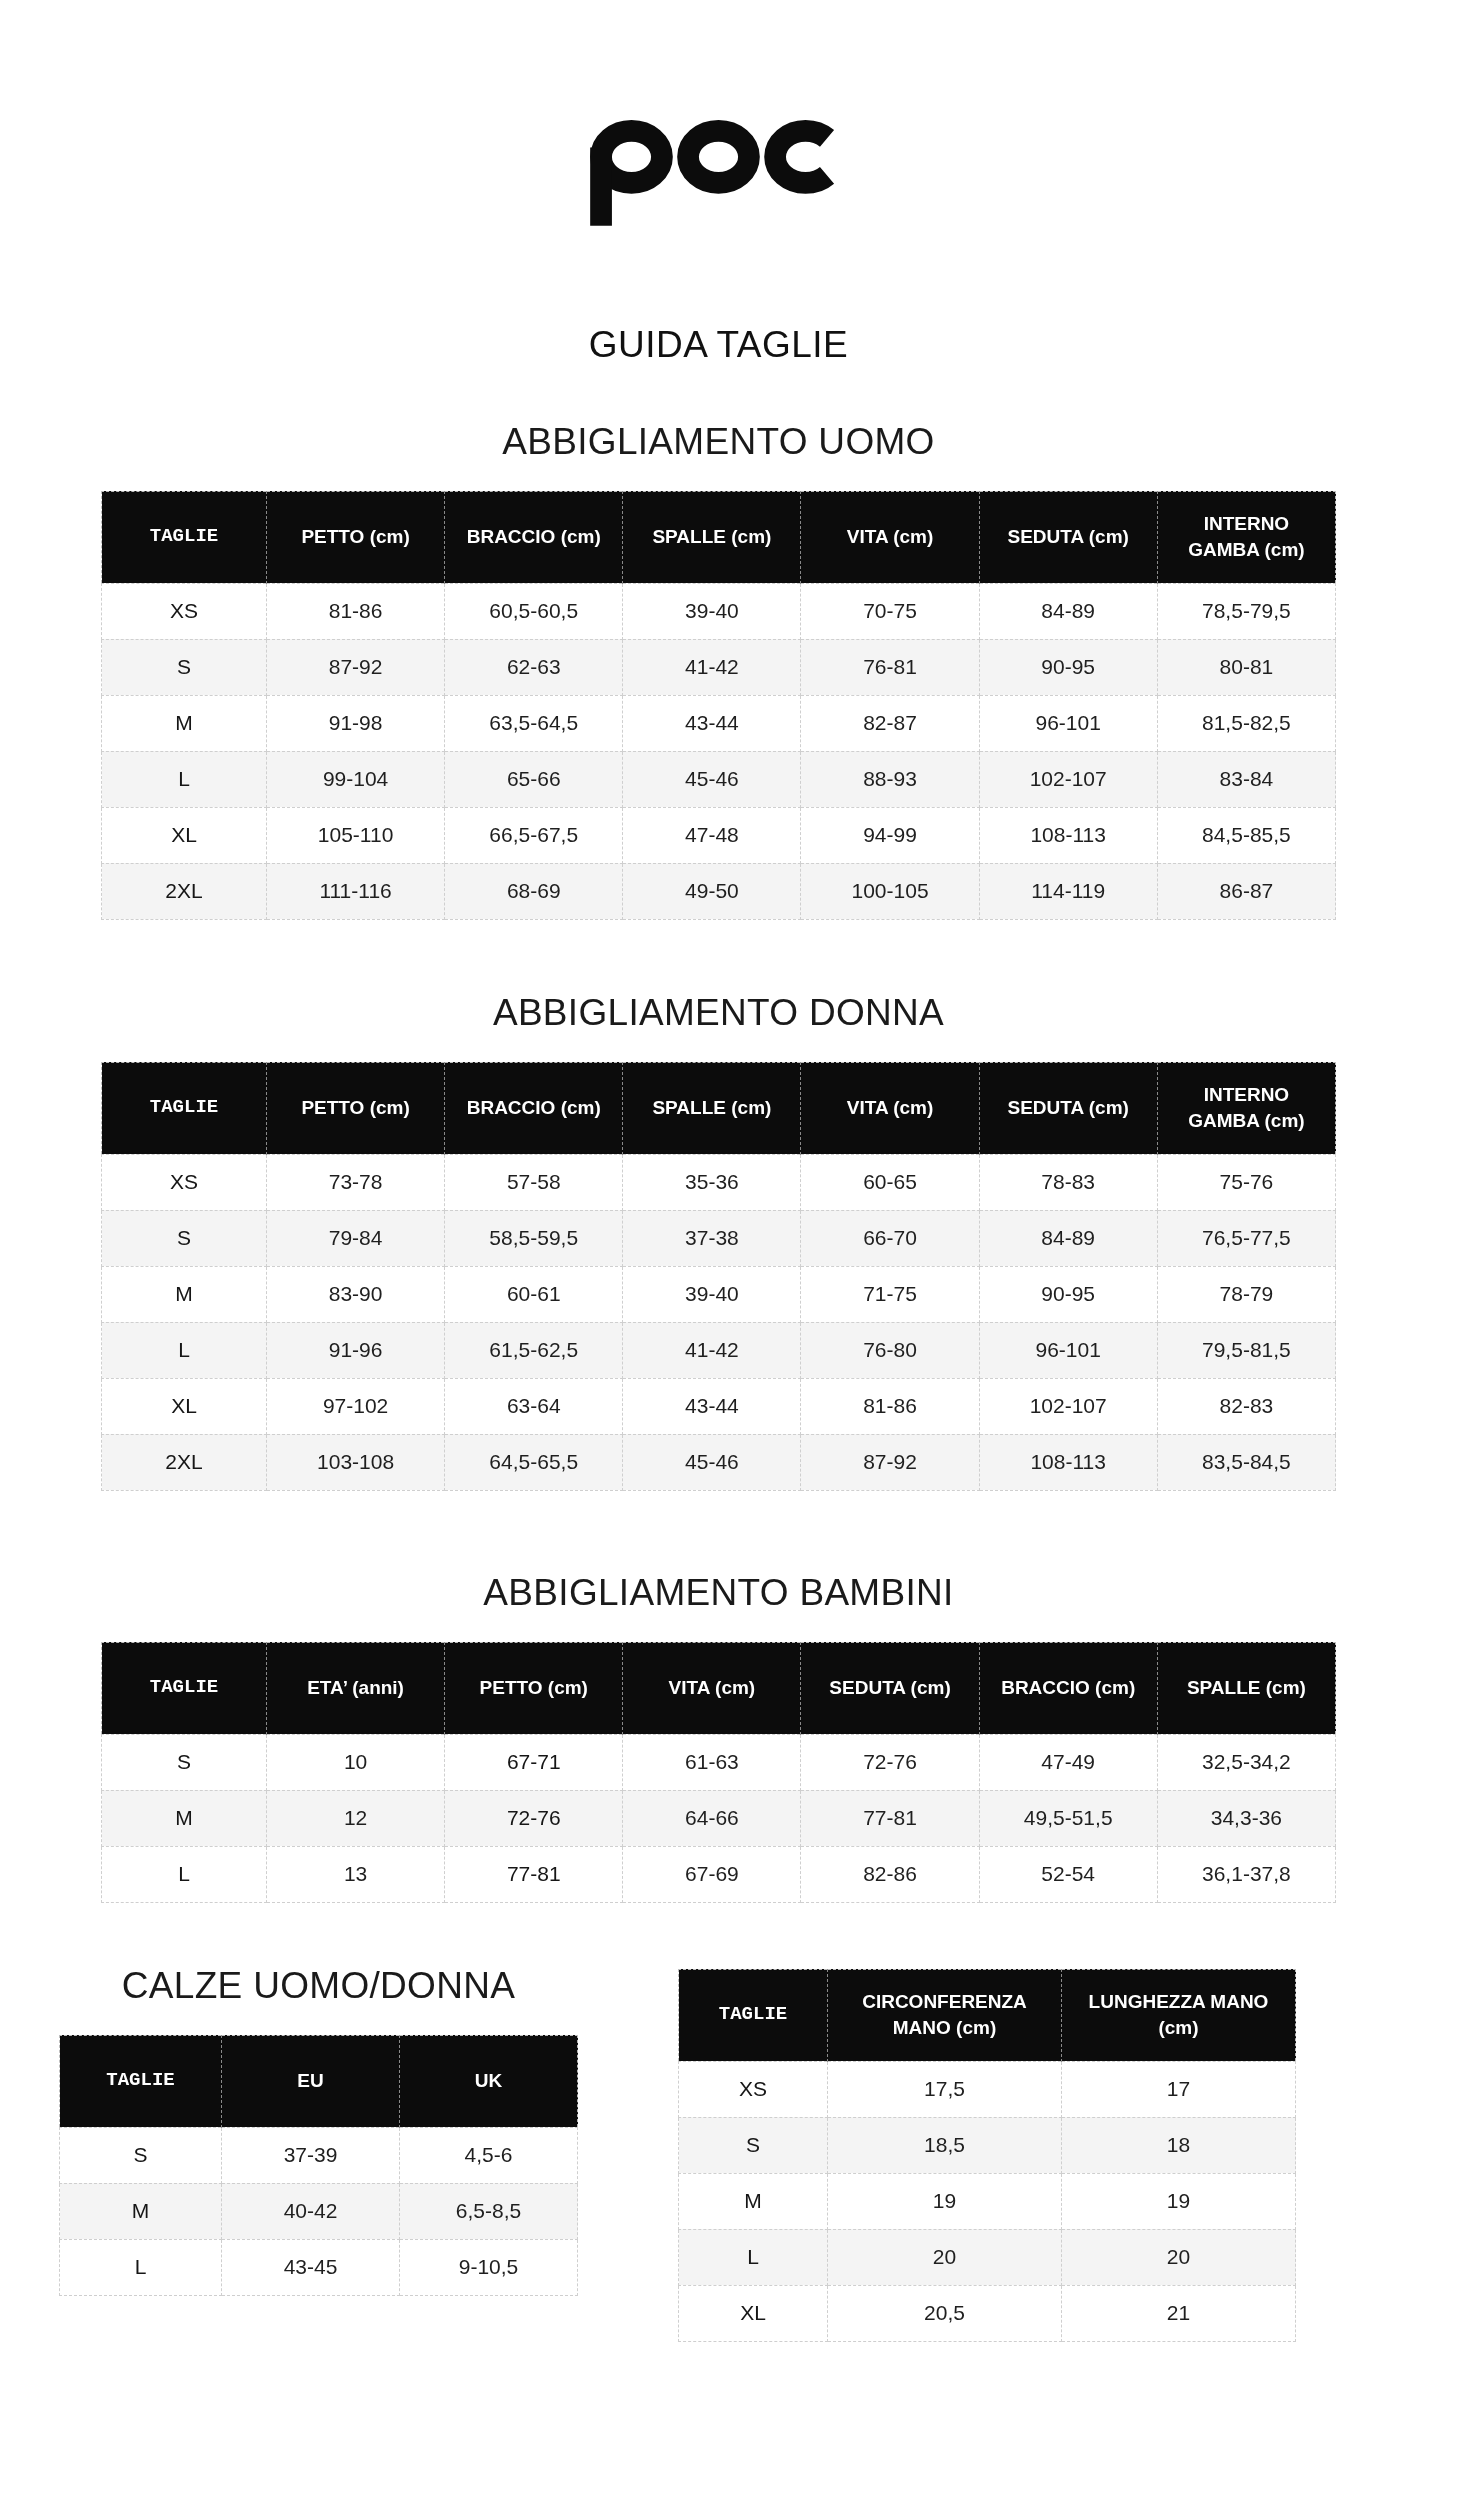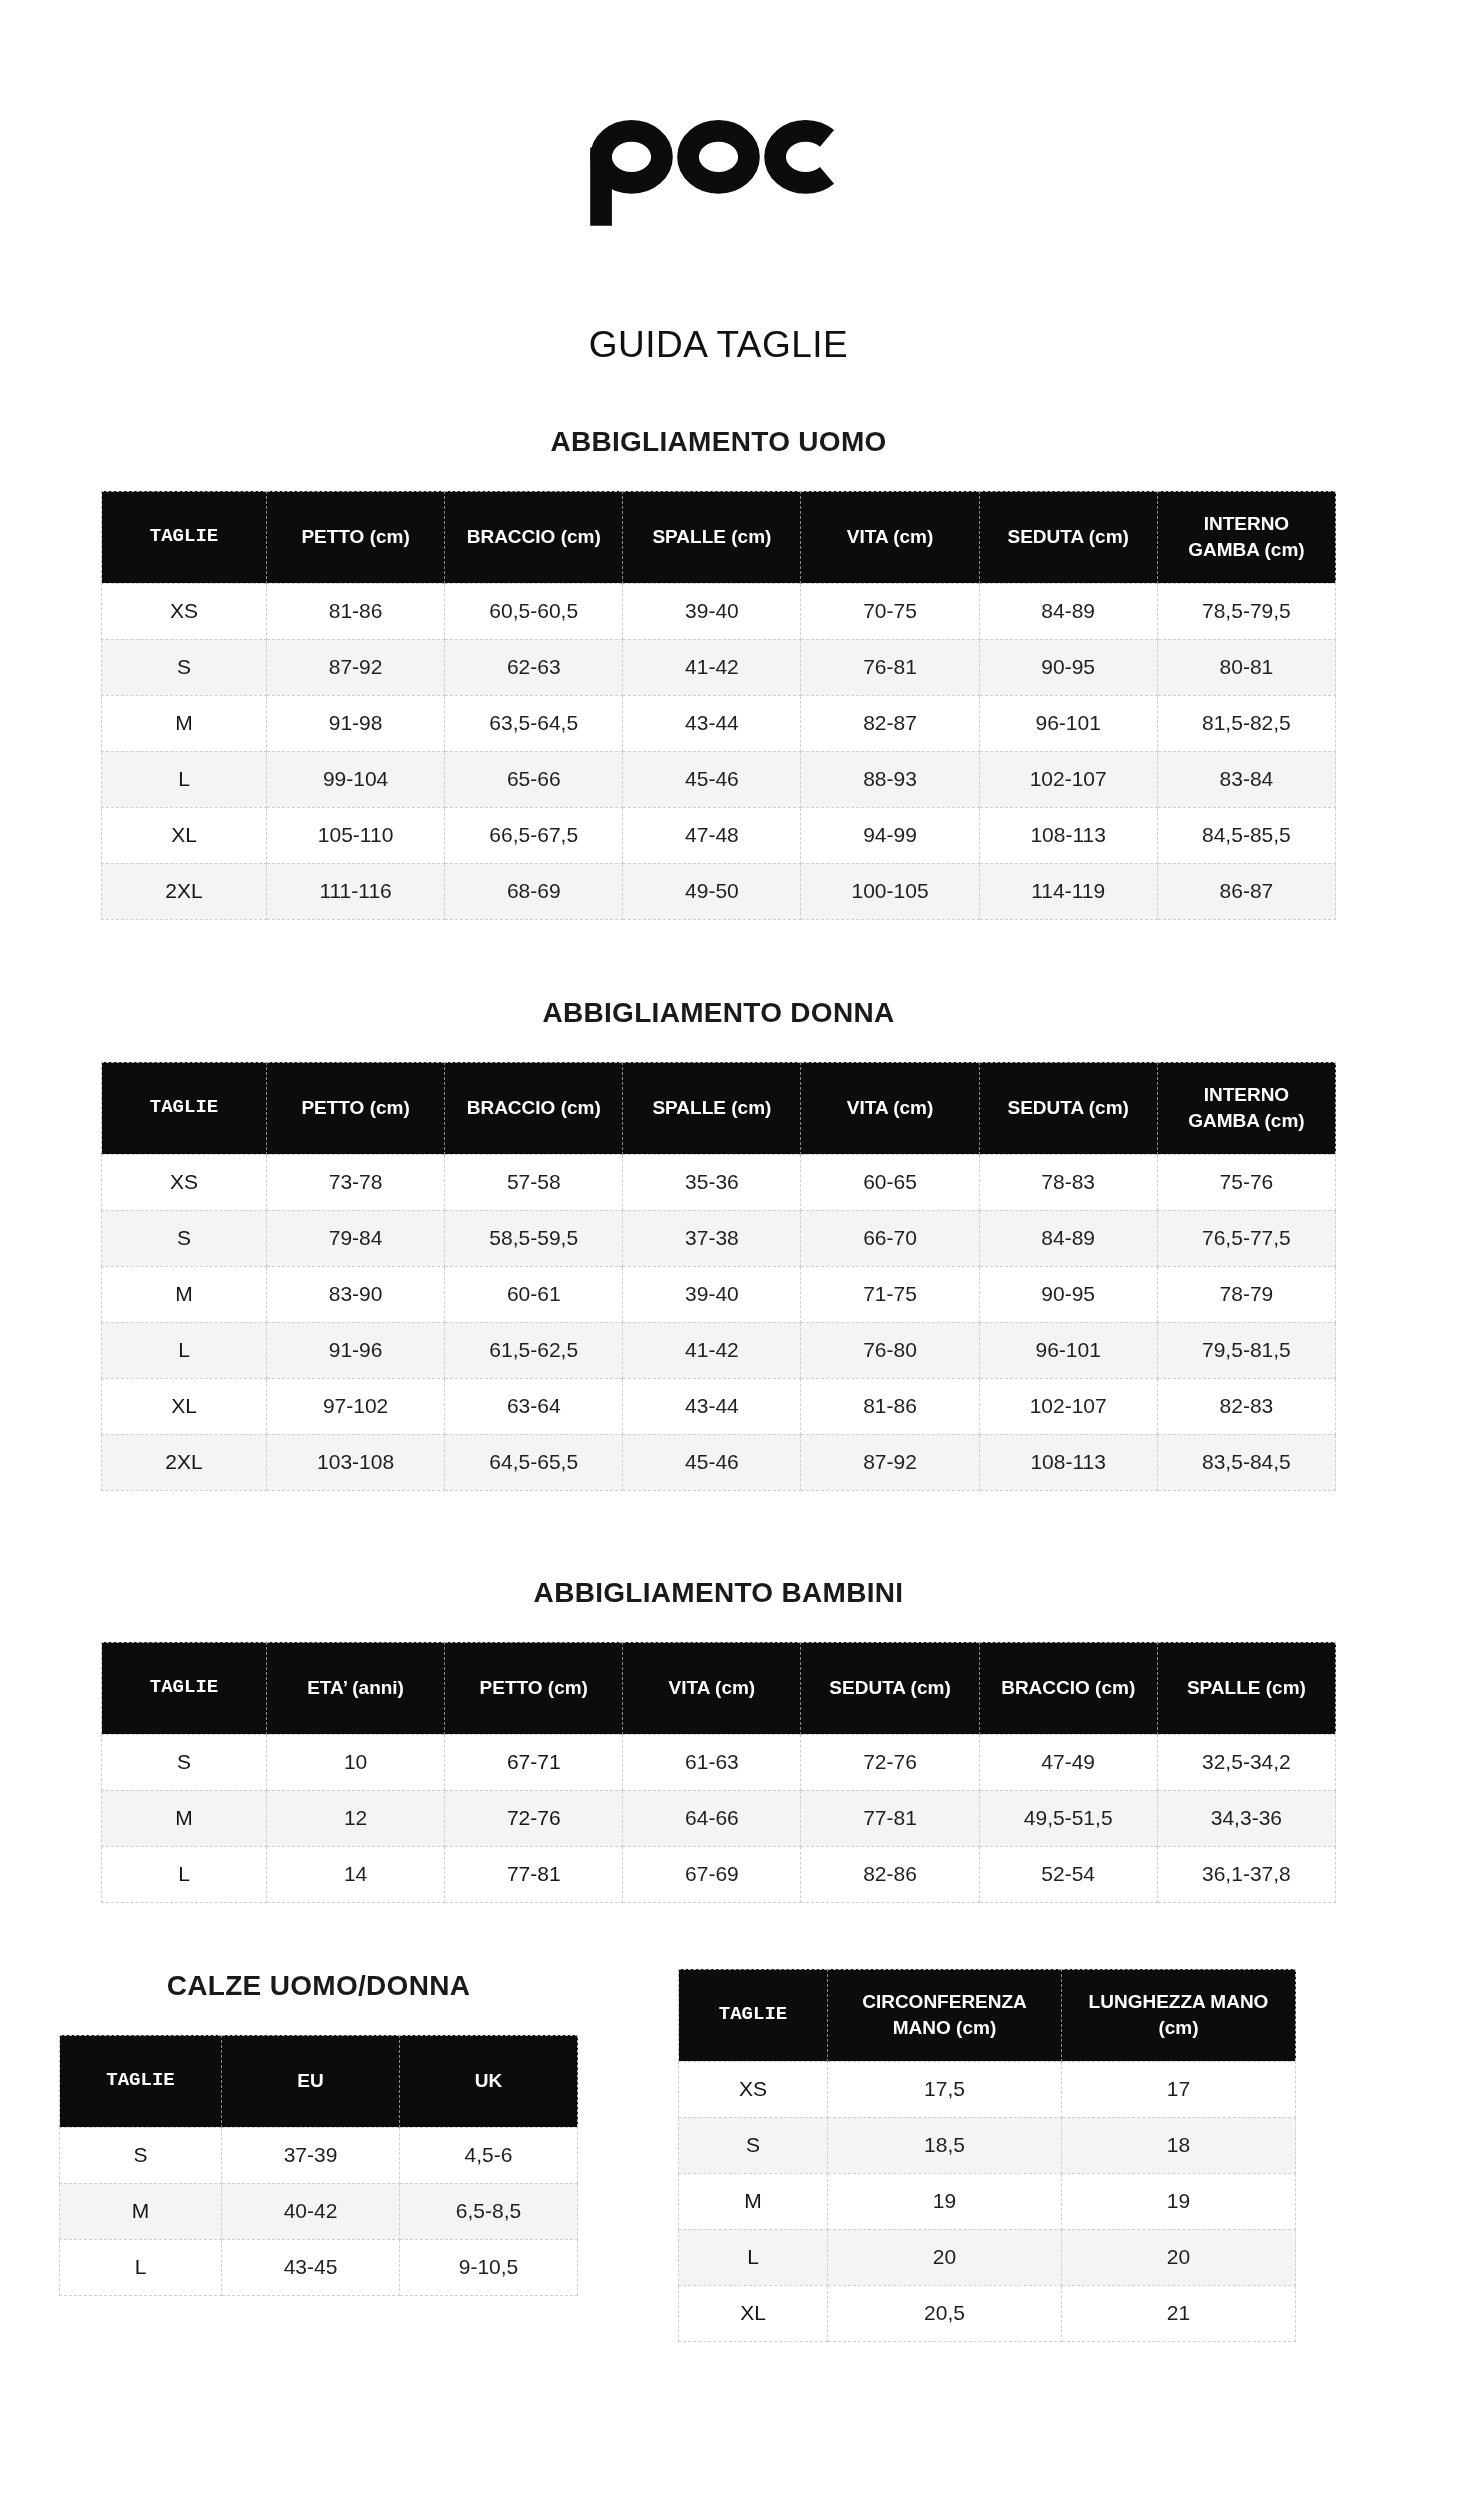"ABBIGLIAMENTO UOMO" .section-title { font-size: 28px -> 37px; font-weight: 700 -> 400 }
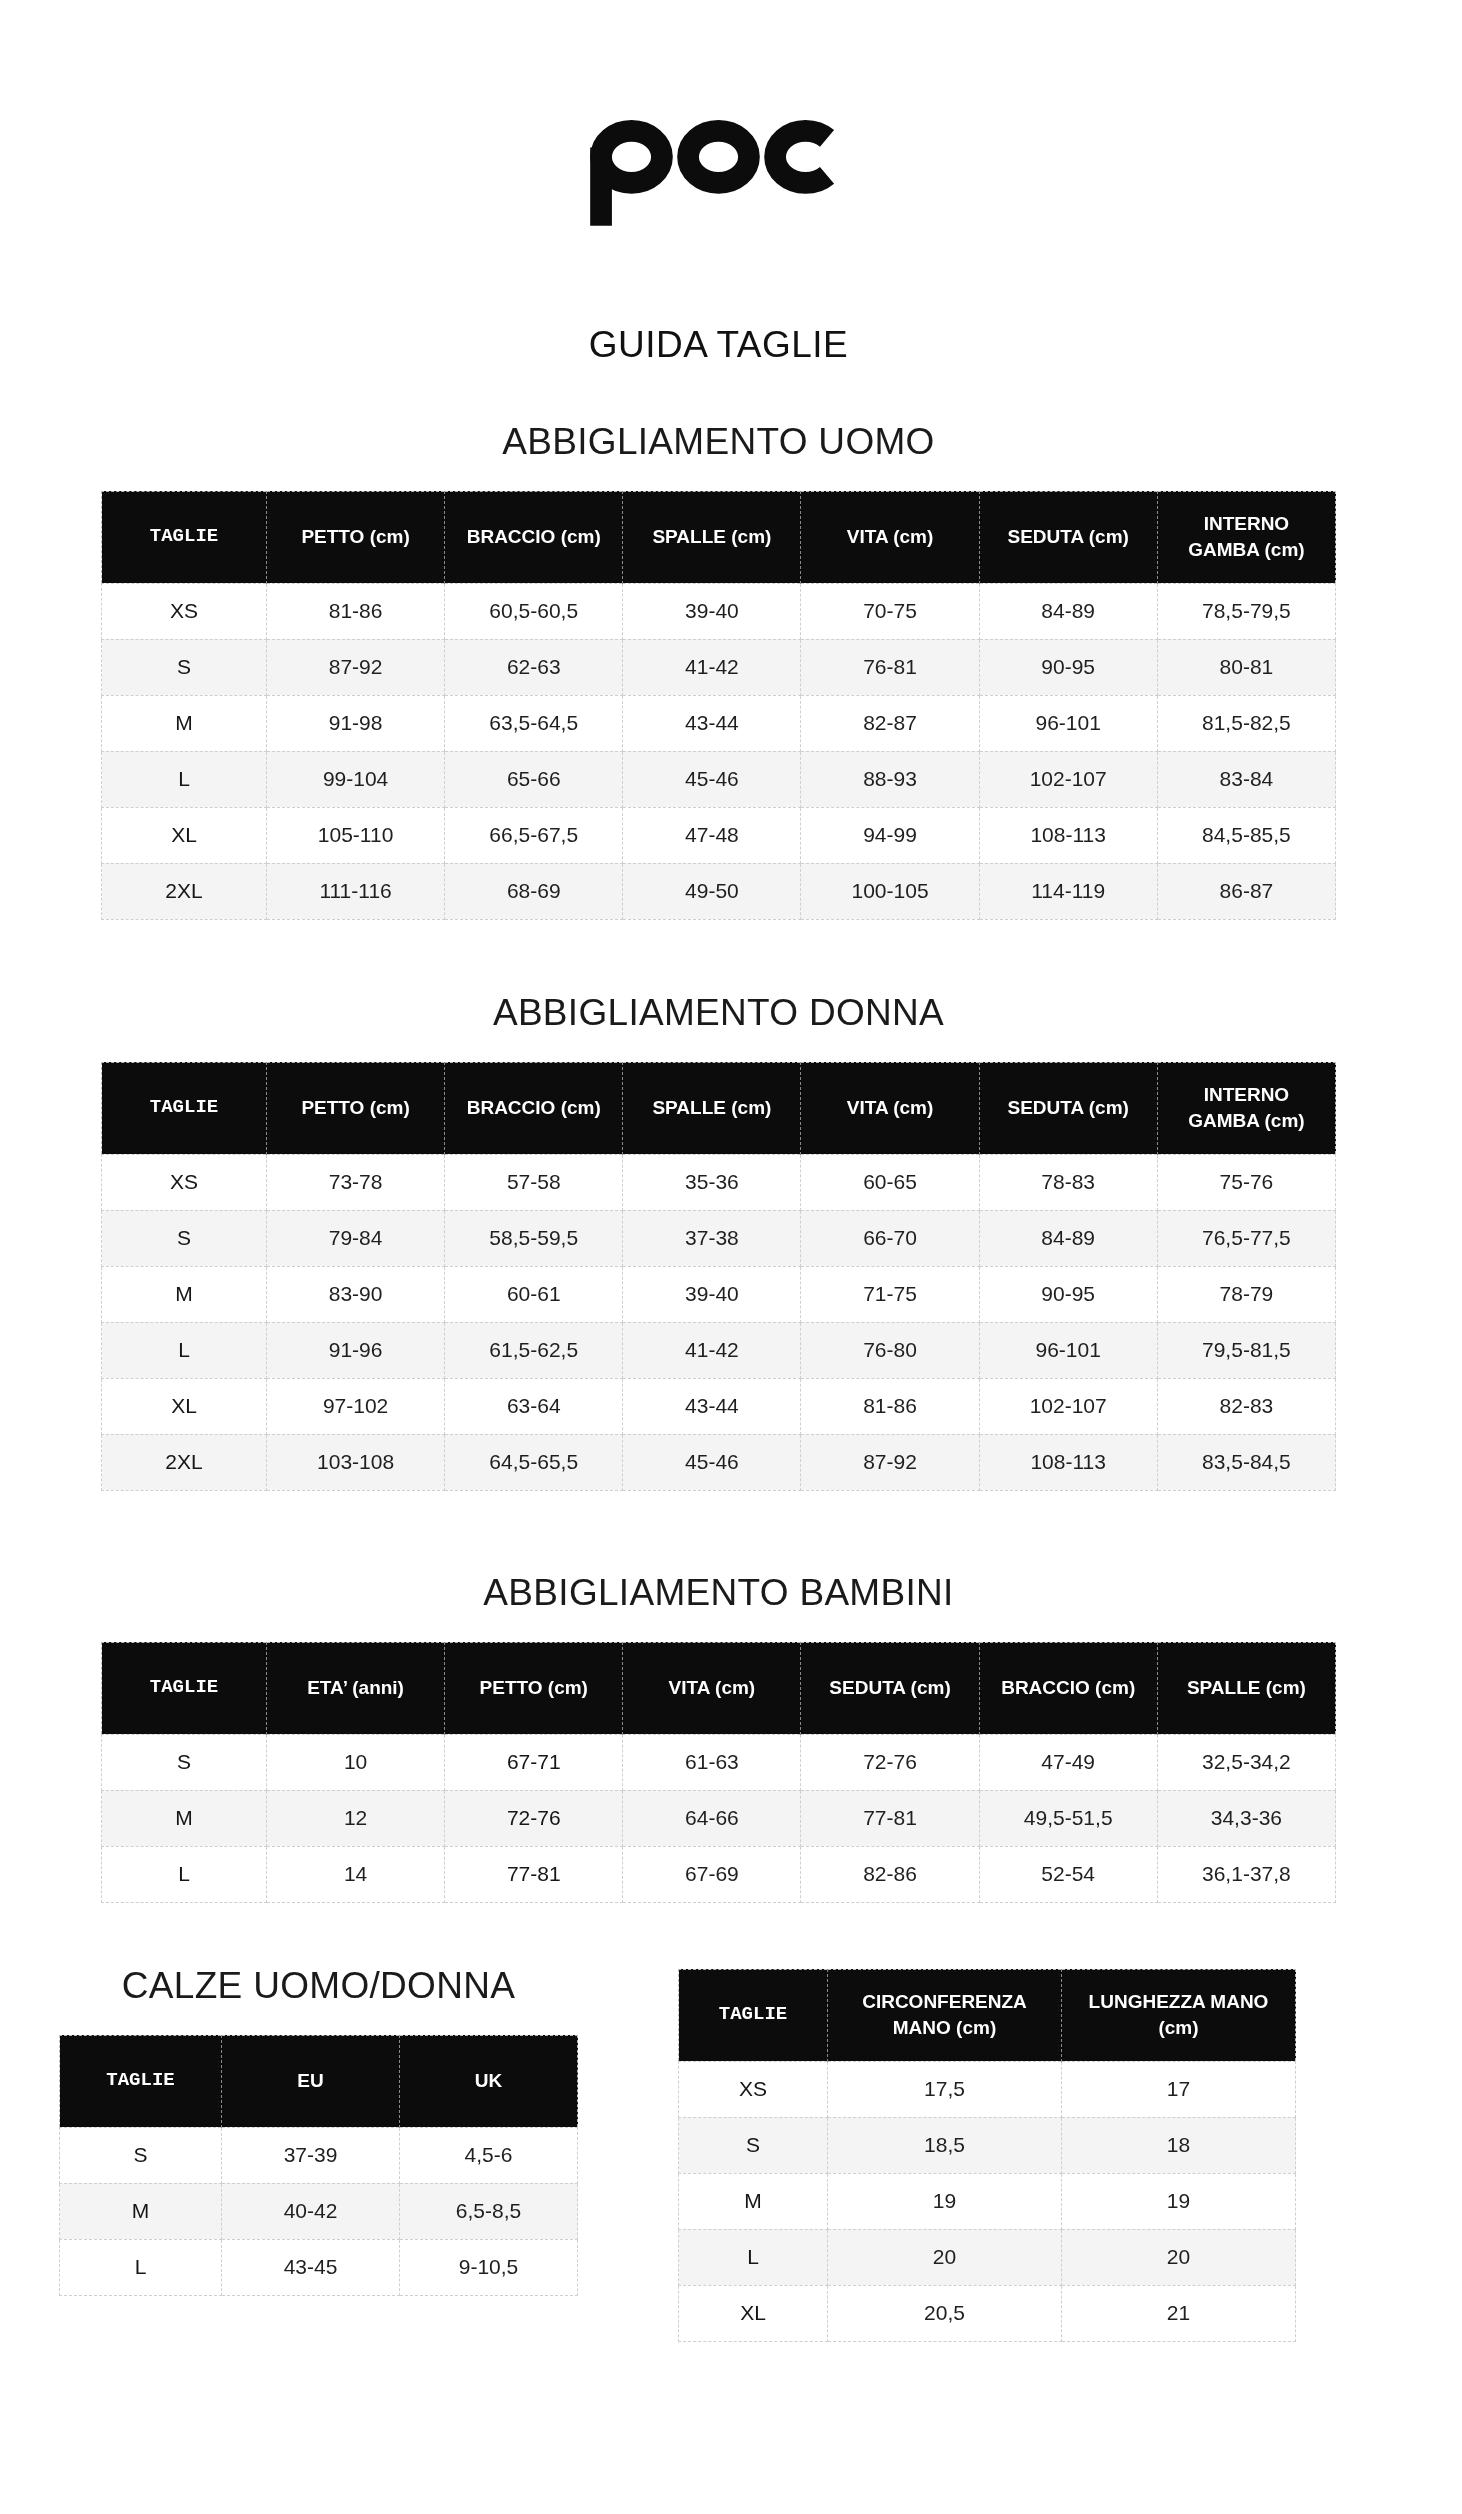"14" td { text: 14 -> 13 }
